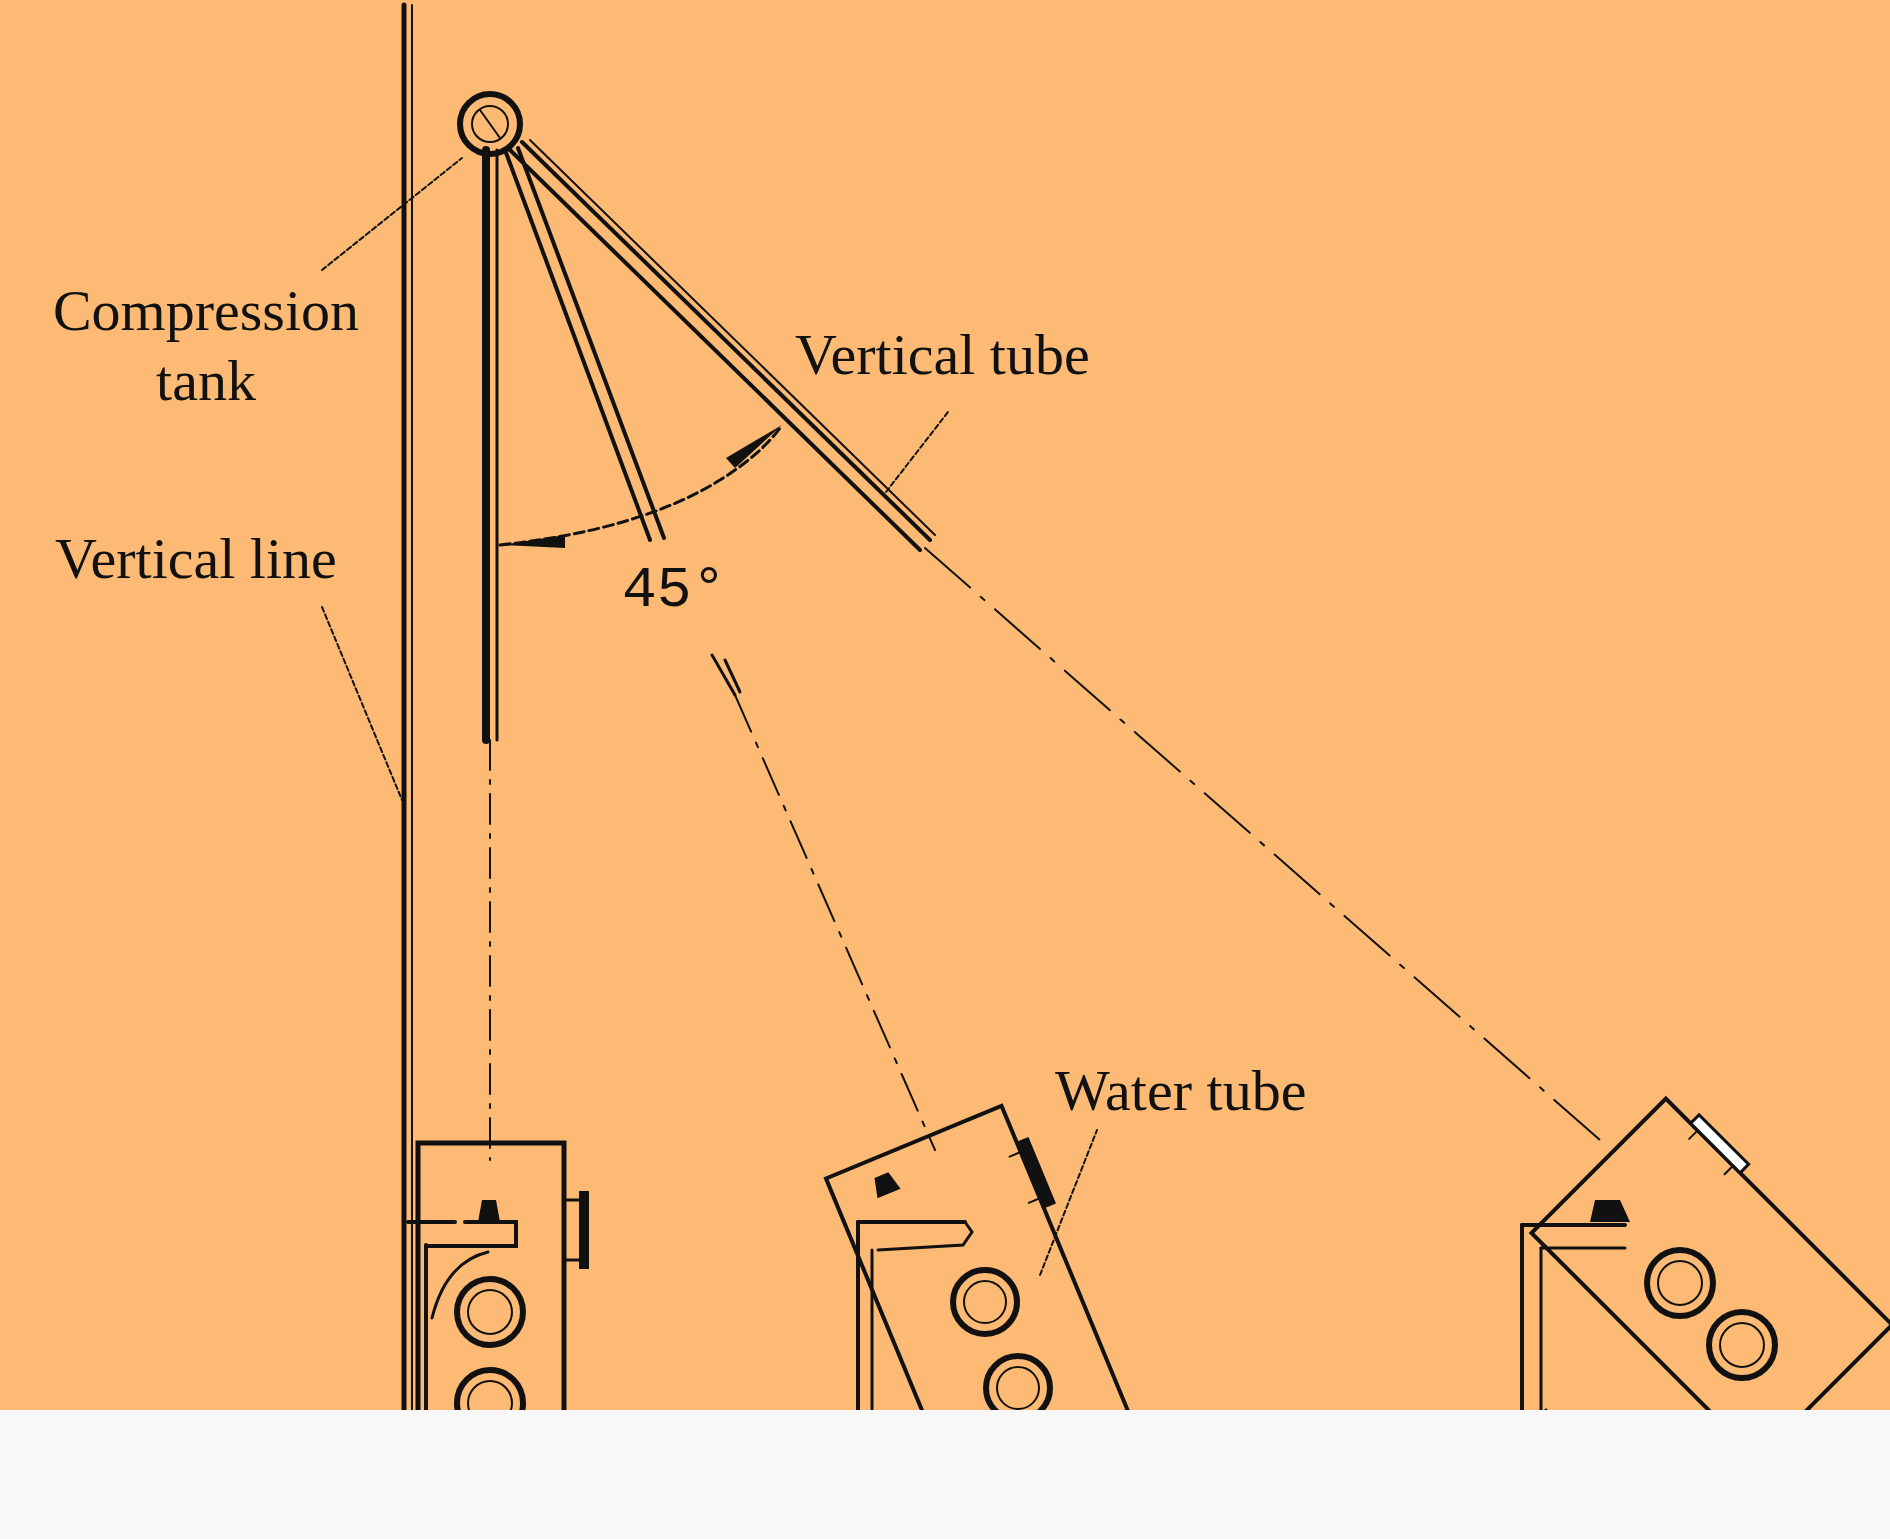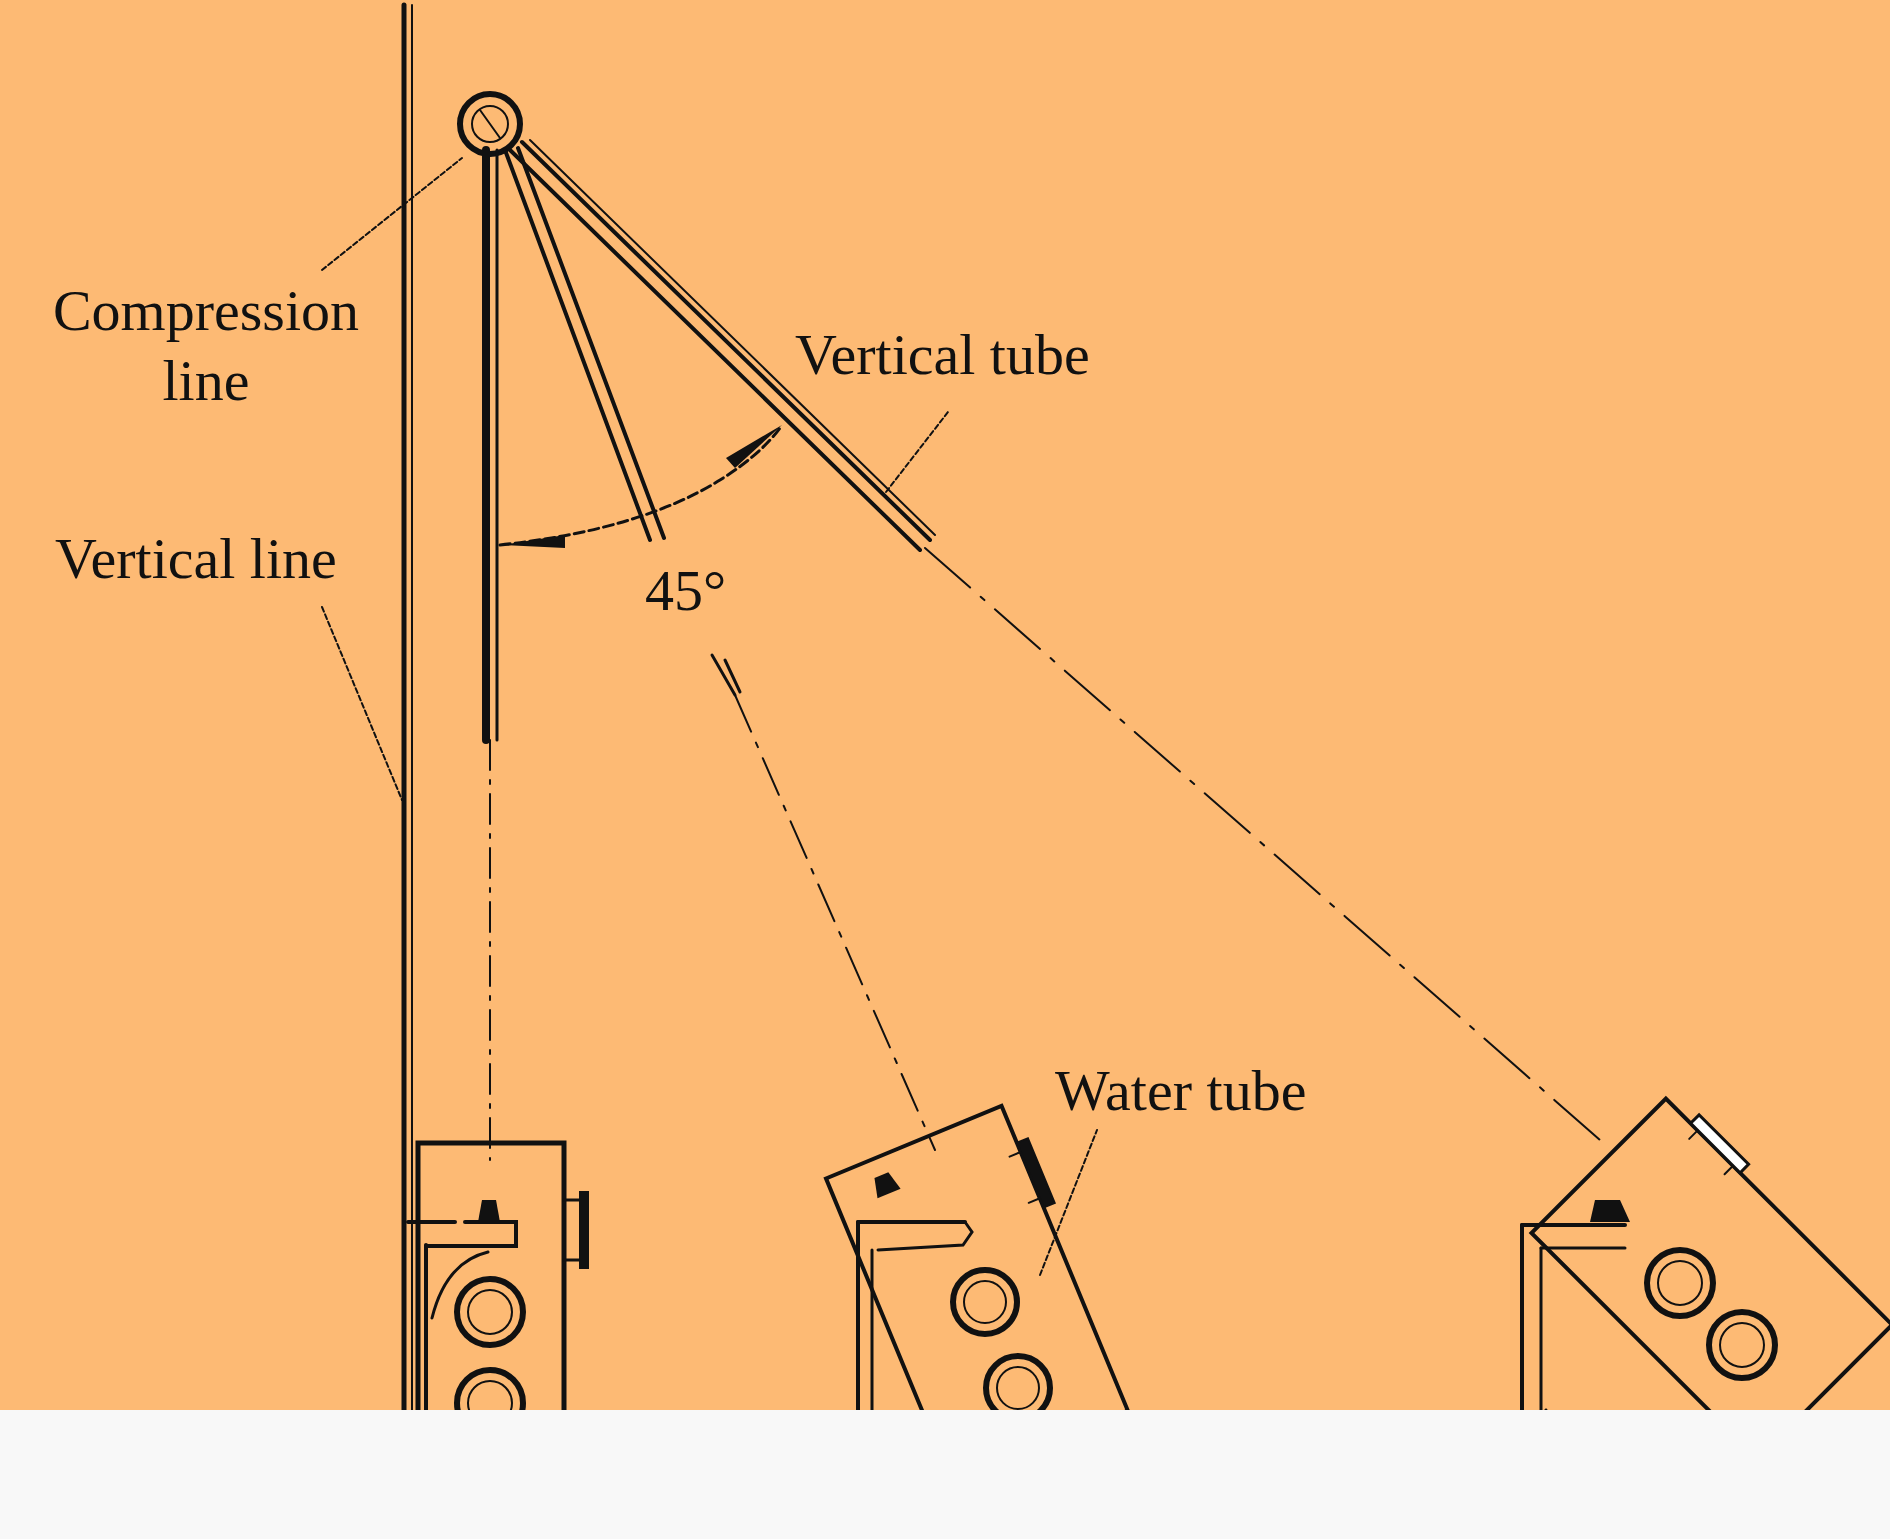"line" div { text: line -> tank }
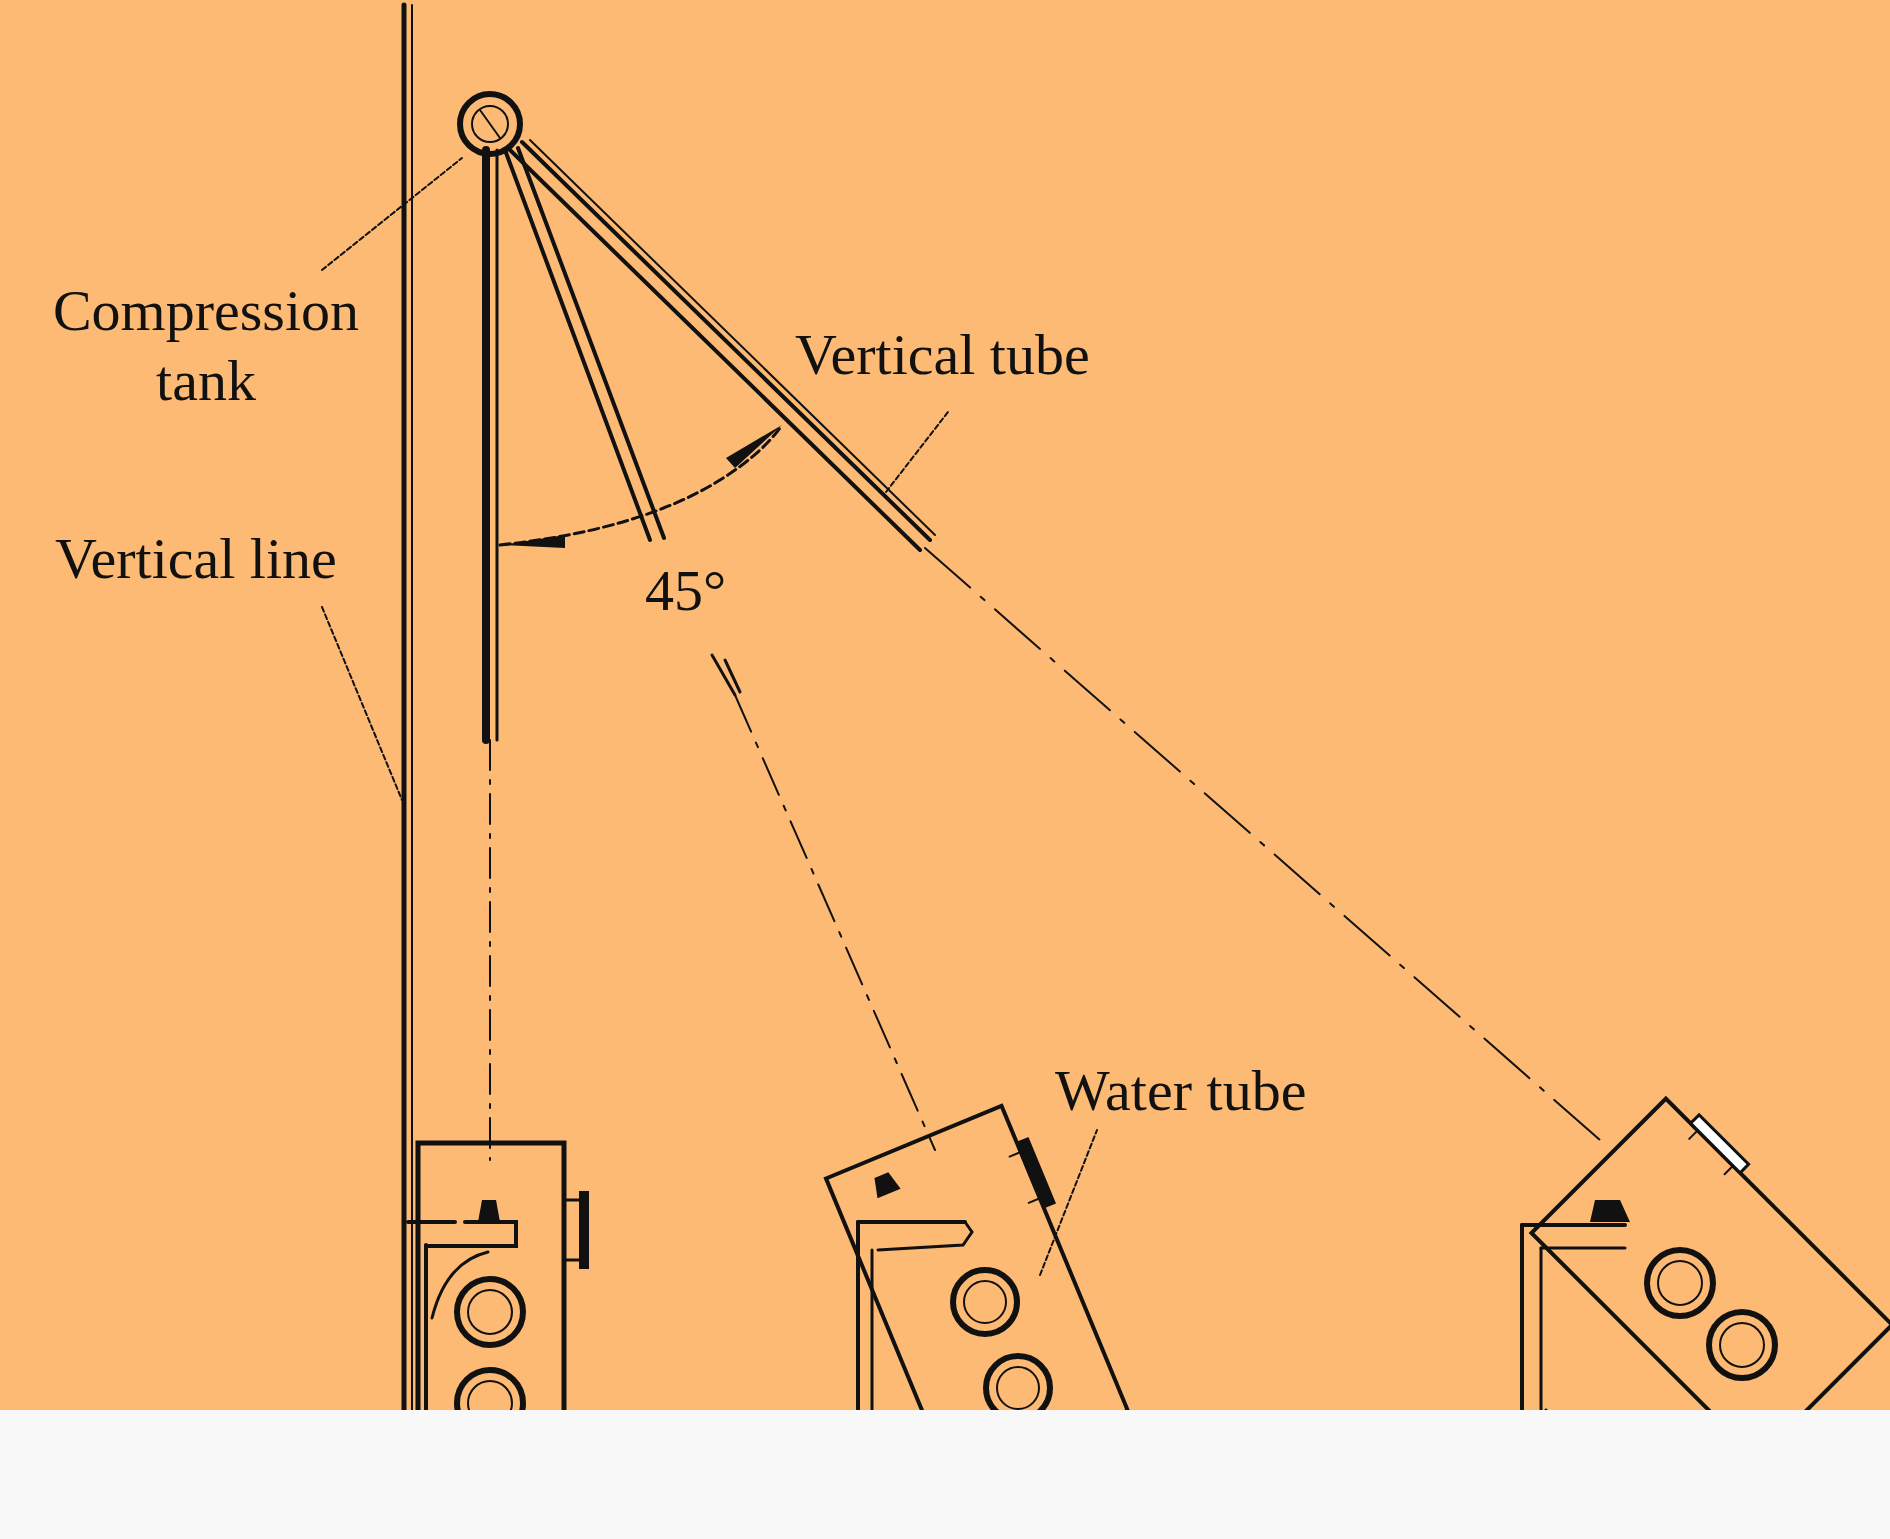"45°" div.lbl { font-family: none -> Liberation Mono, monospace; left: 645px -> 622px }
